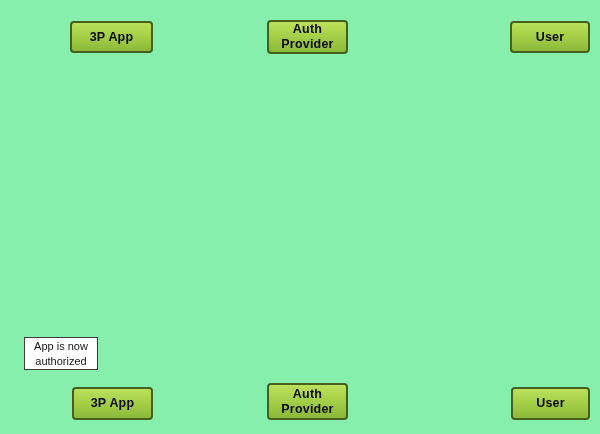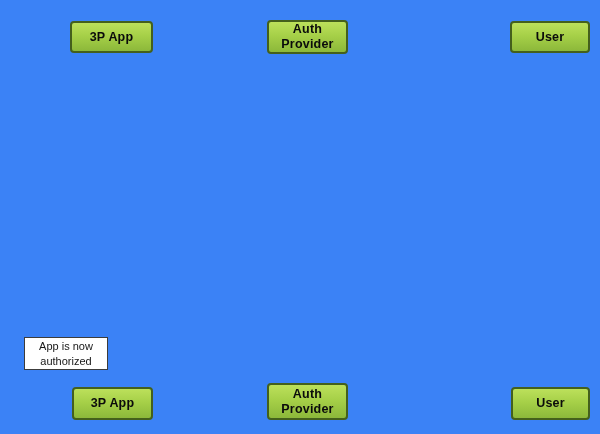"3P App" .canvas { background: #3b82f6 -> #86efac }
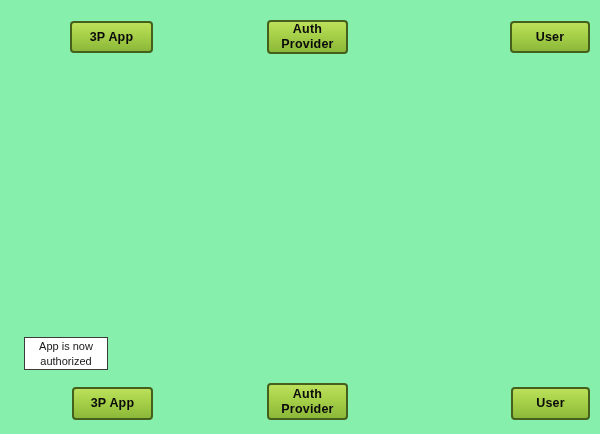"App is now authorized" .note { width: 84px -> 74px }
